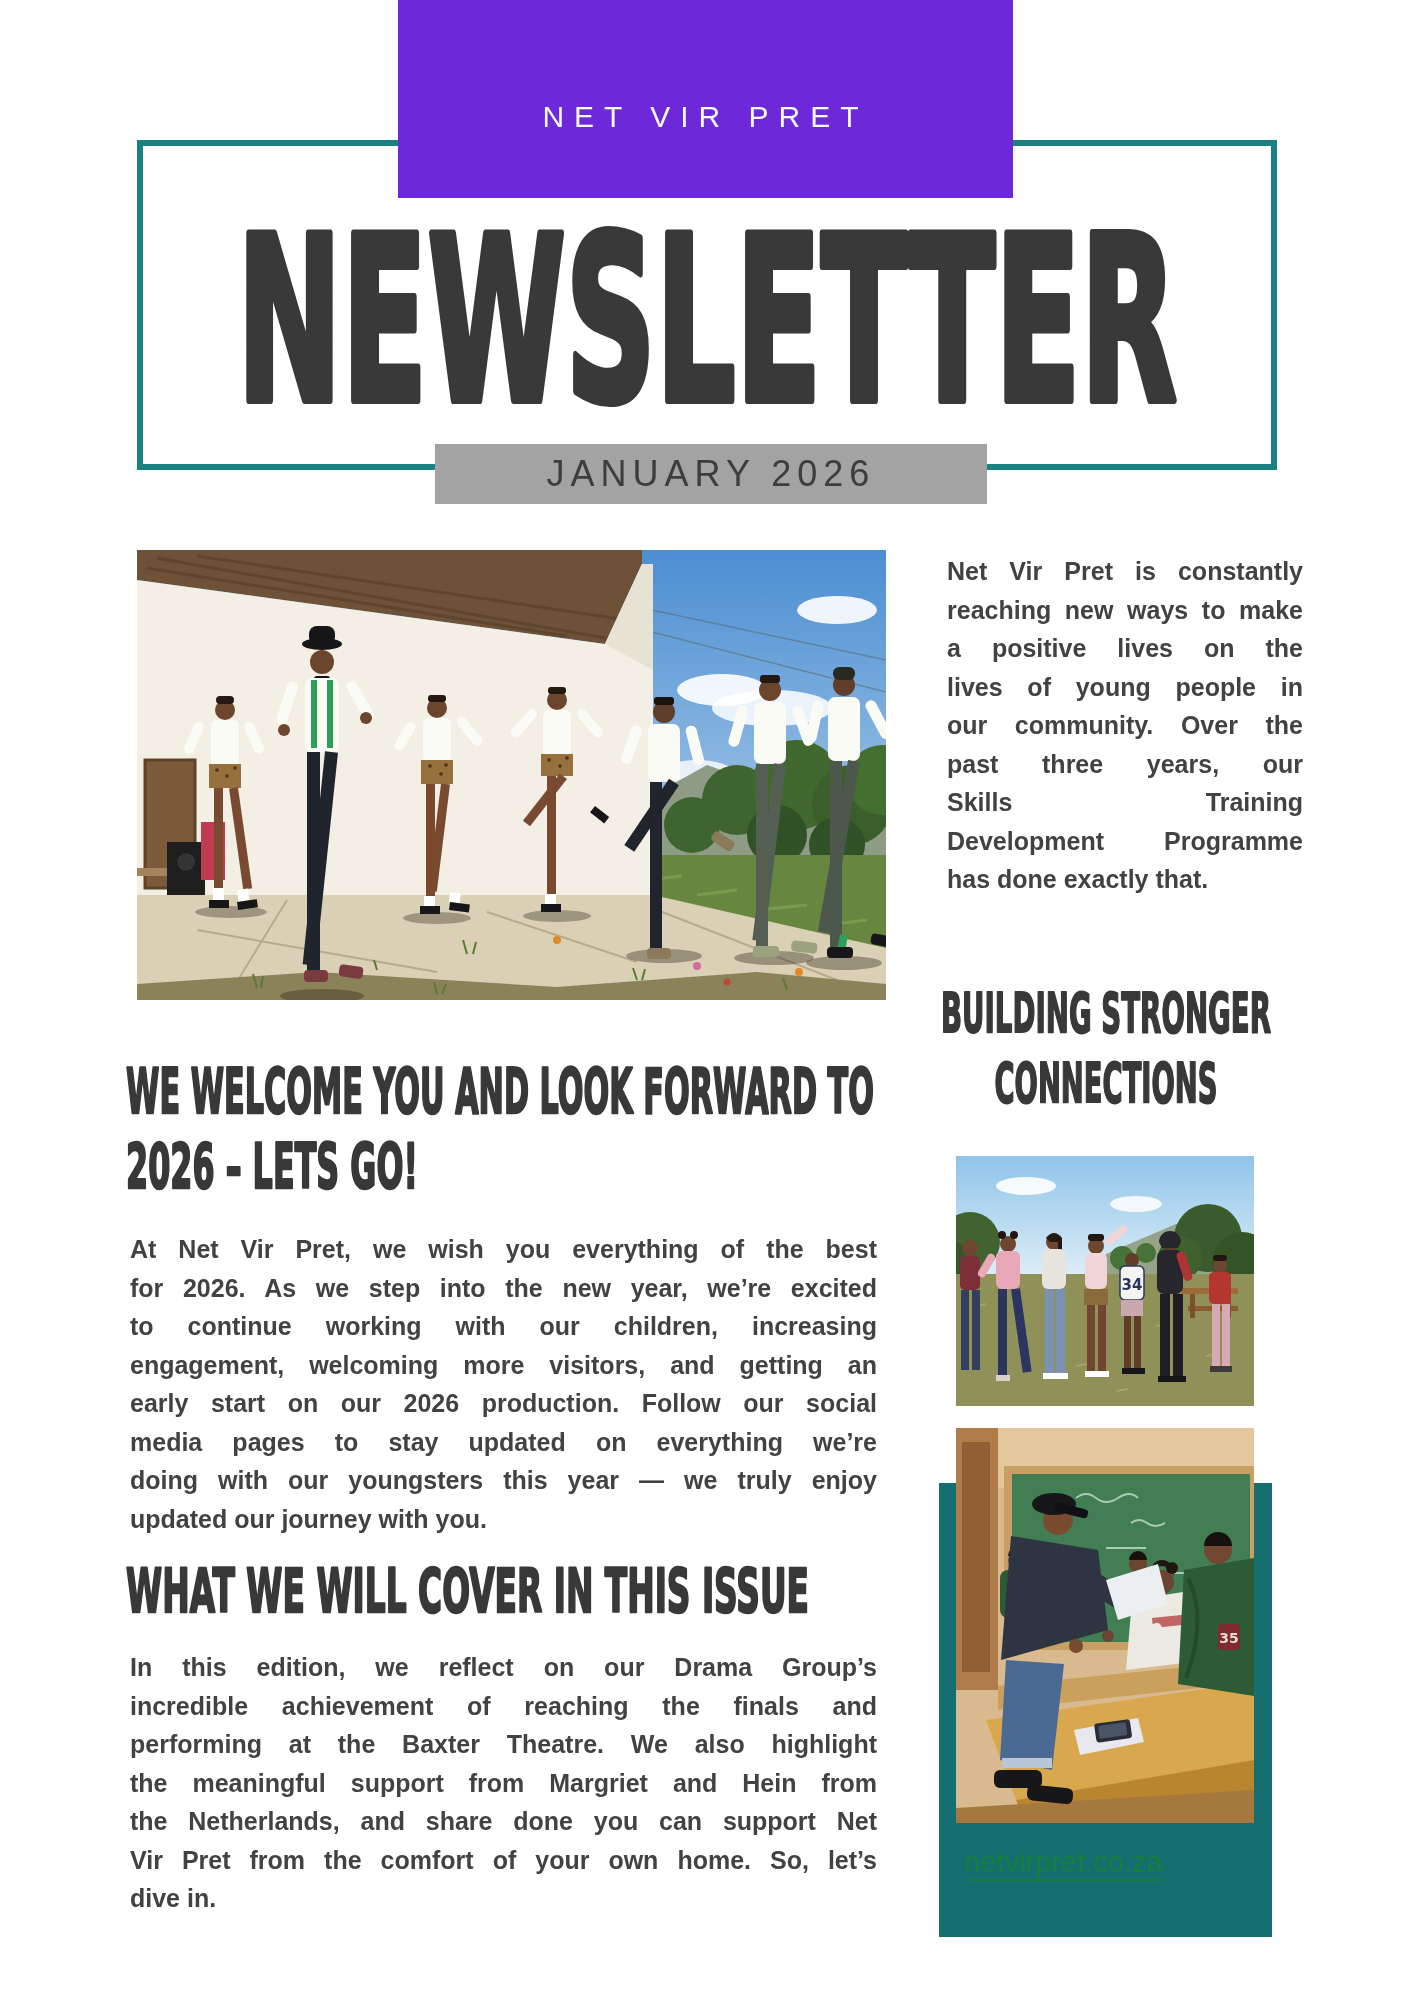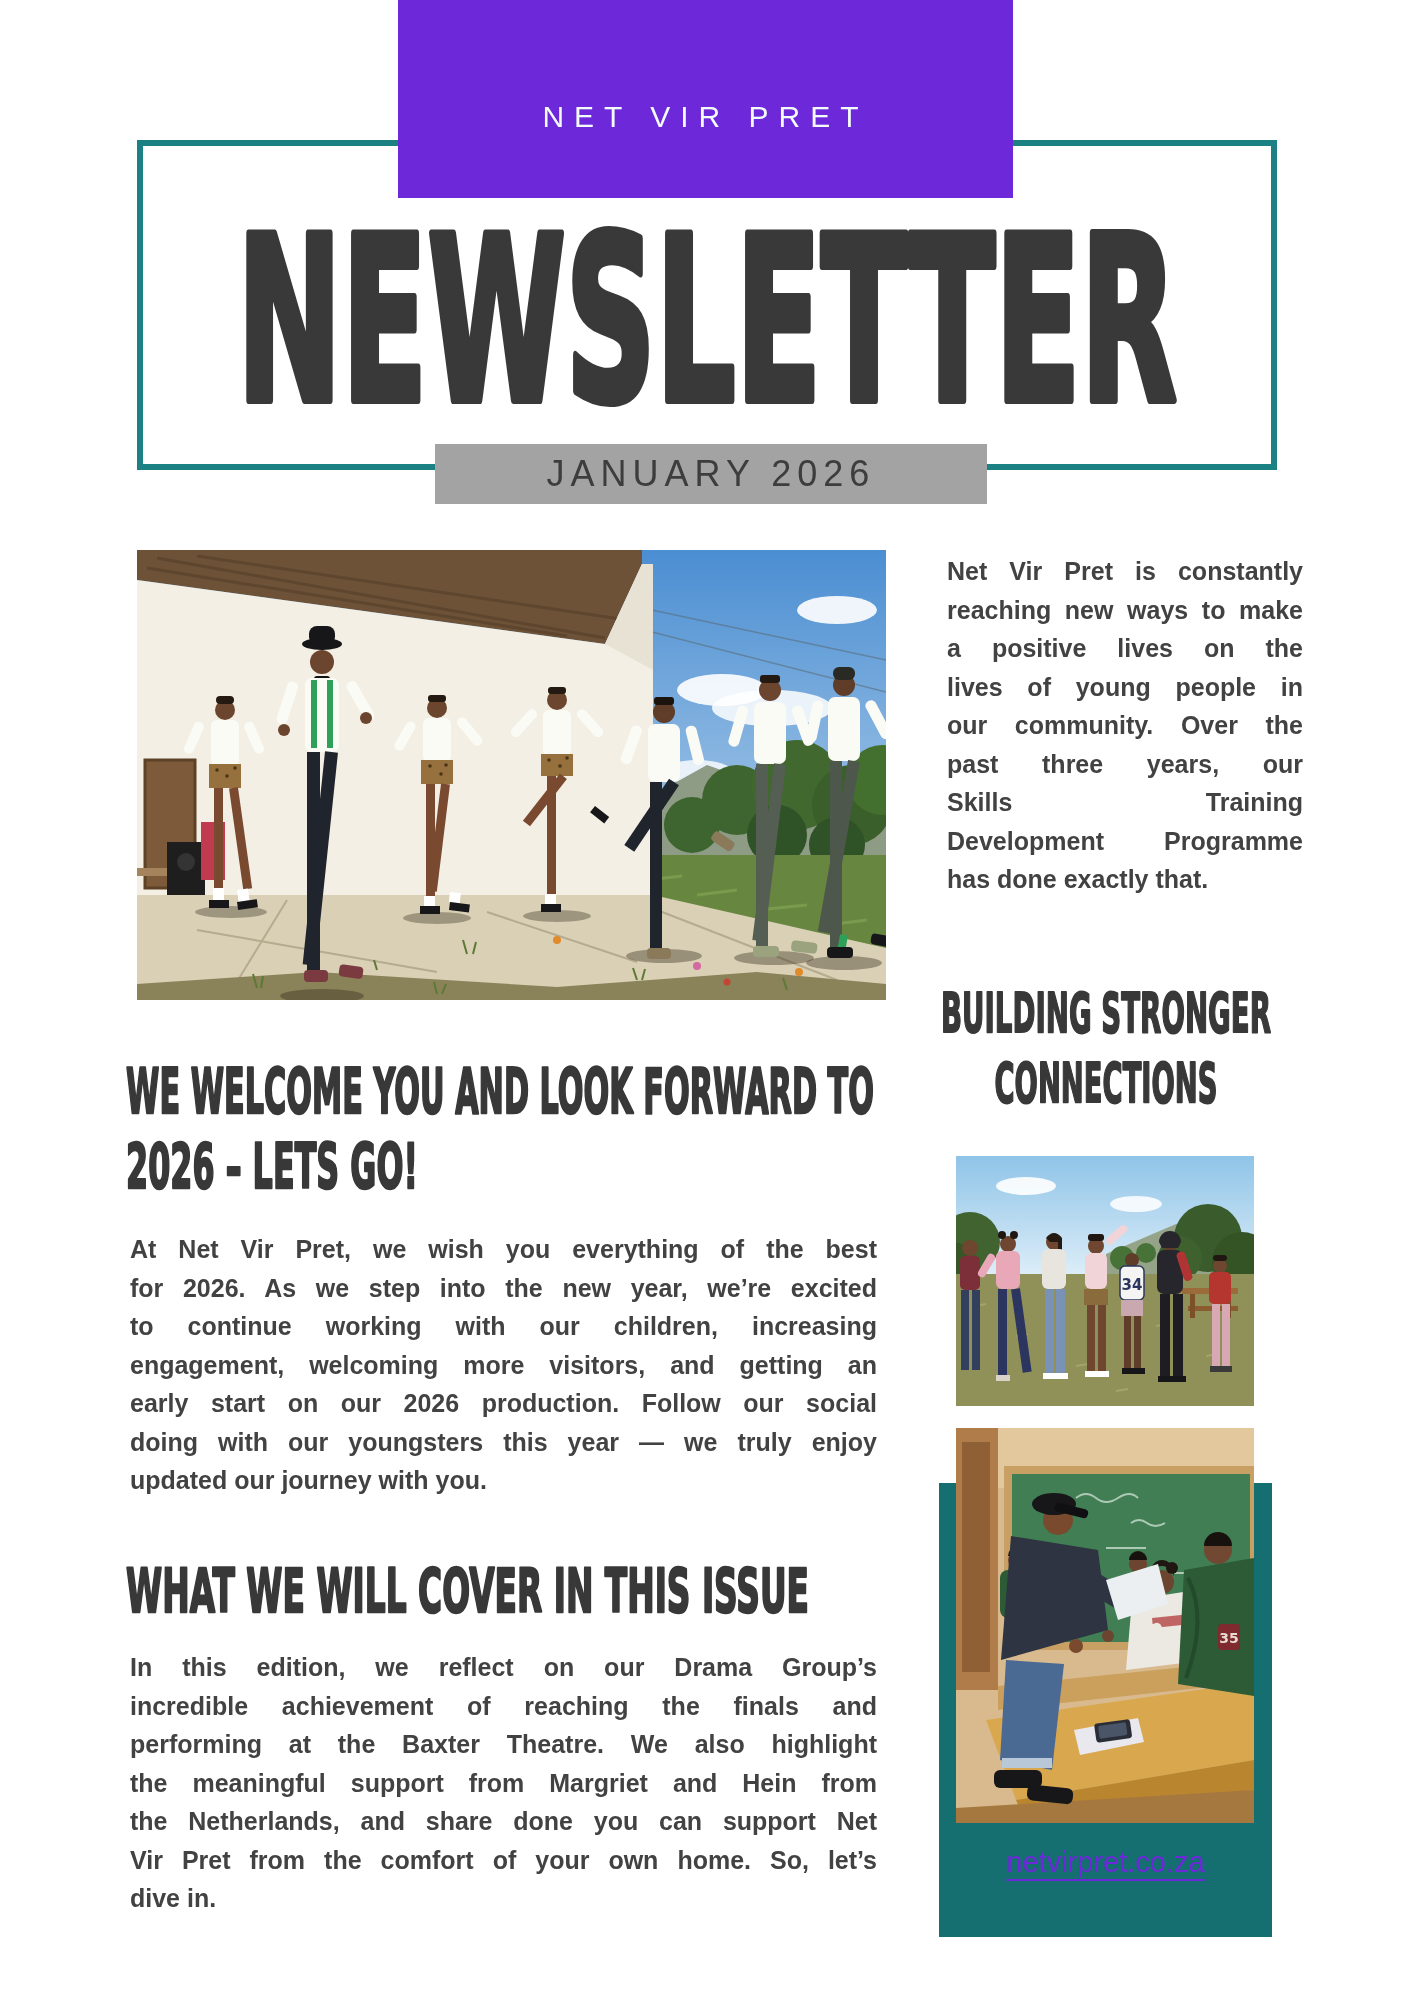"media pages to stay updated" div.jline { html: none -> <div>media pages to stay updated on everything we’re</div> }
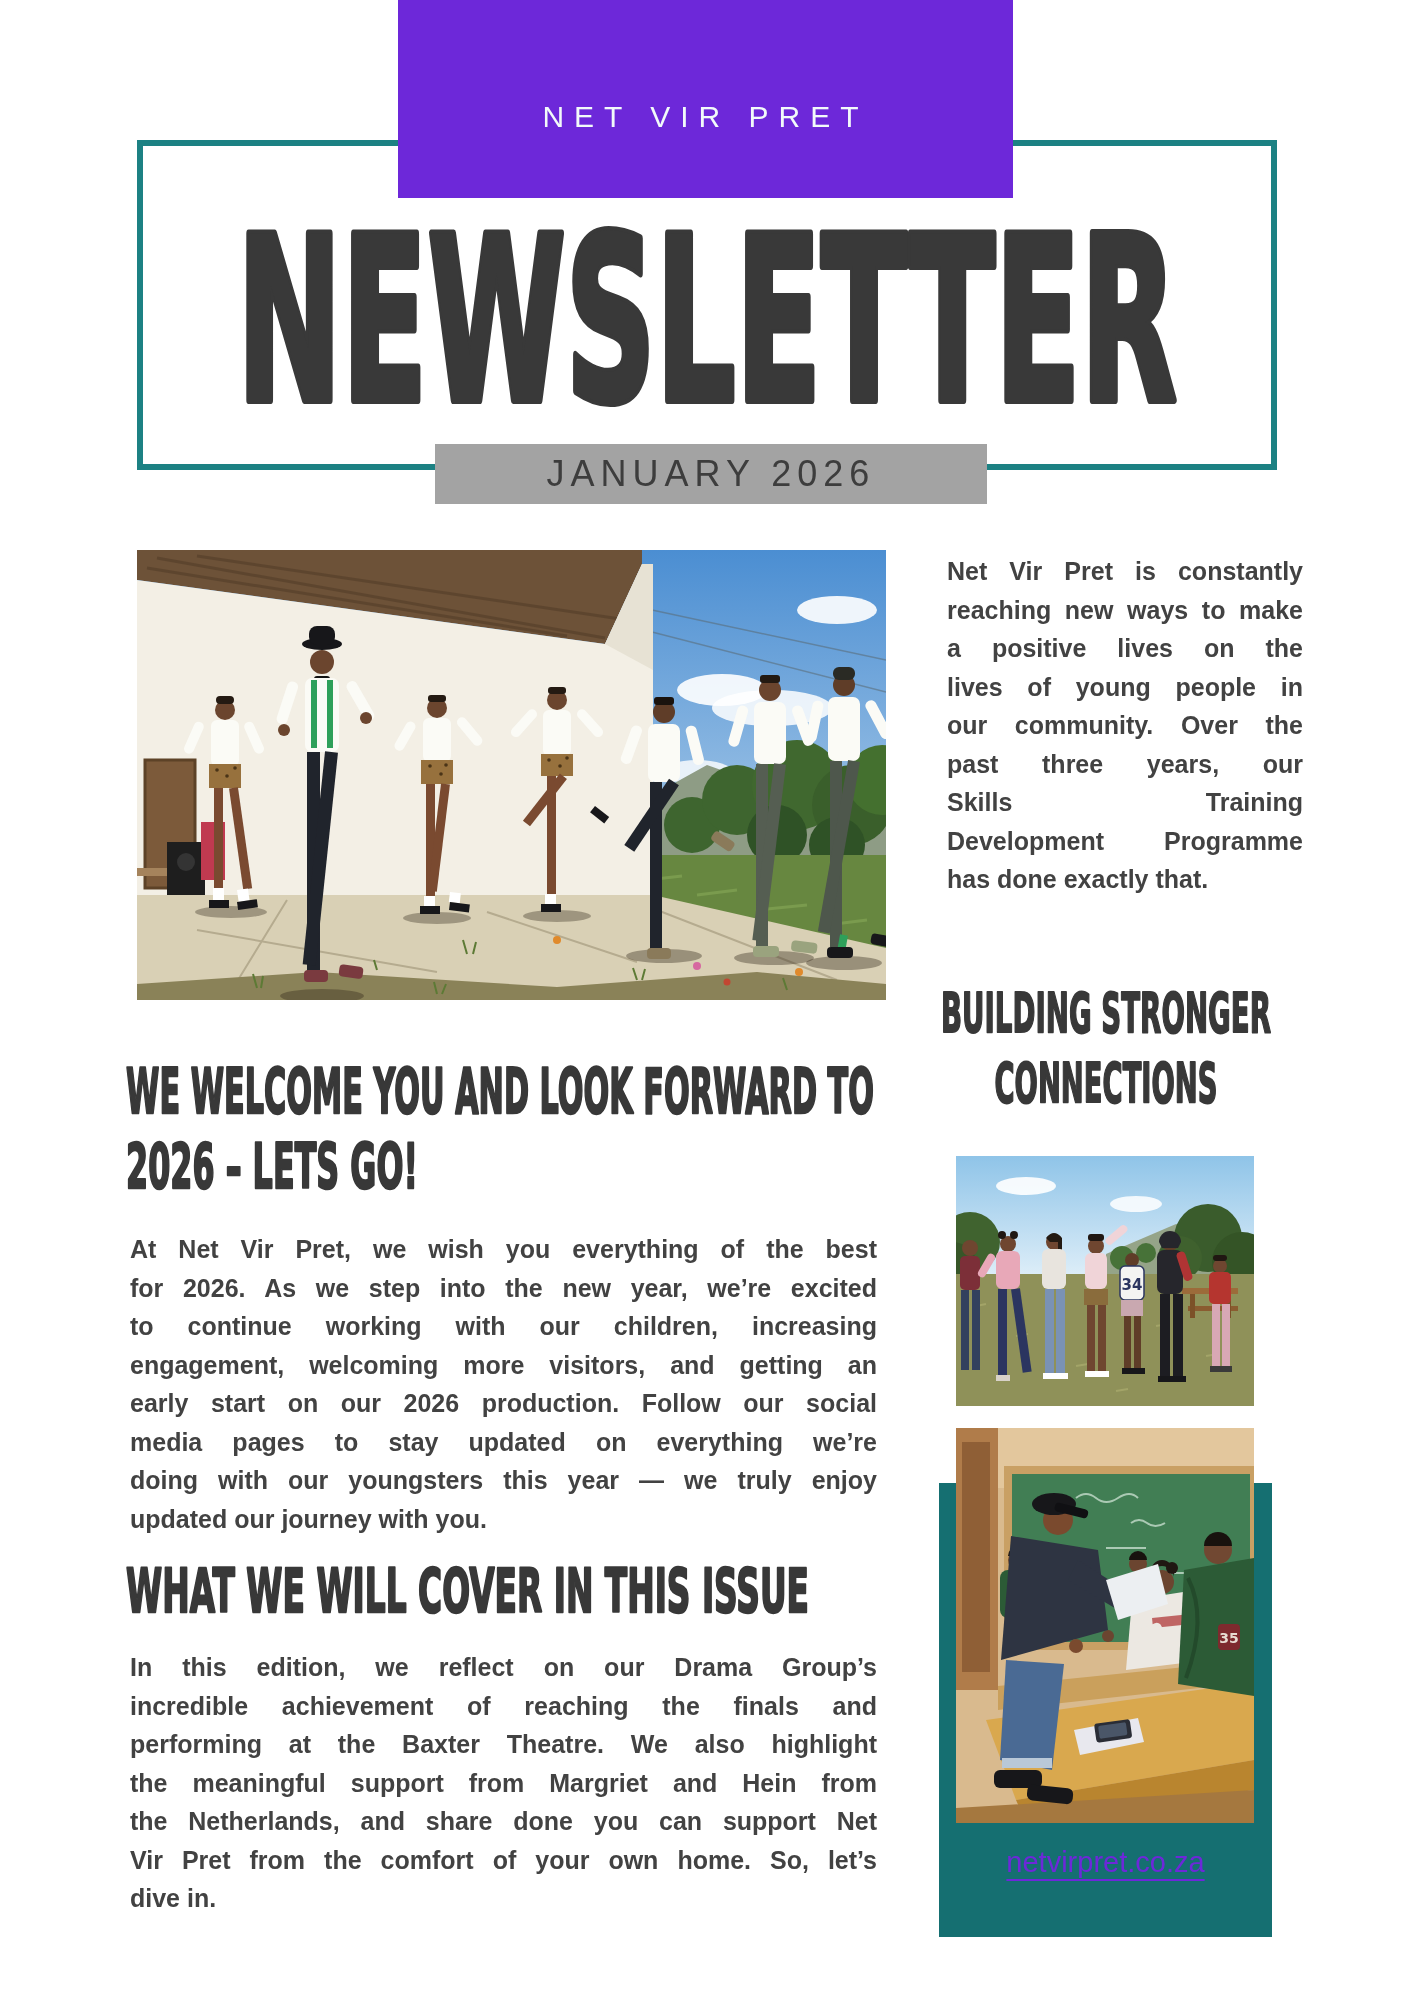"netvirpret.co.za" .website-link { color: #6d28d9 -> #15803d; left: 939px -> 897px }
